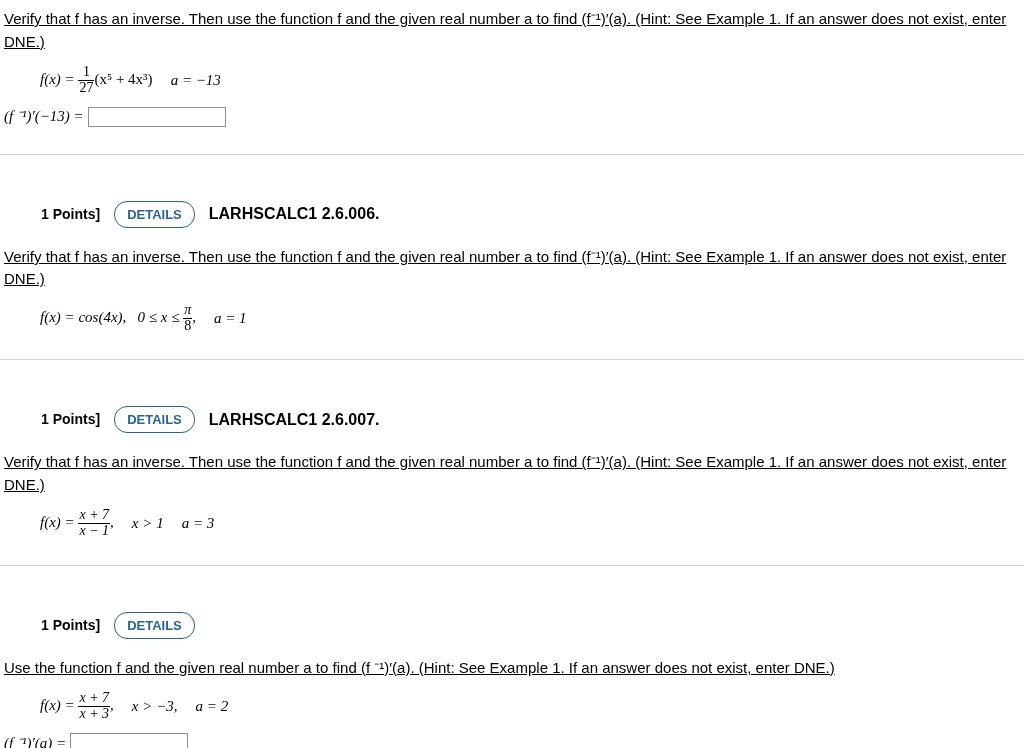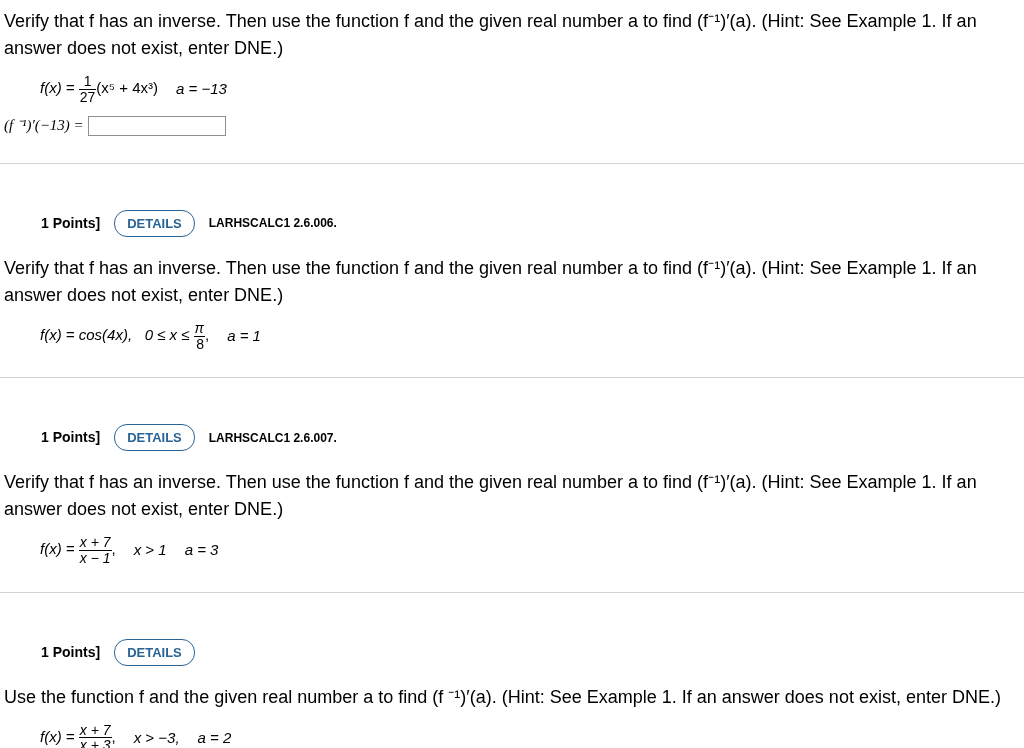"Verify that f has an" .qtext { font-size: 18px -> 15px; text-decoration: none -> underline }
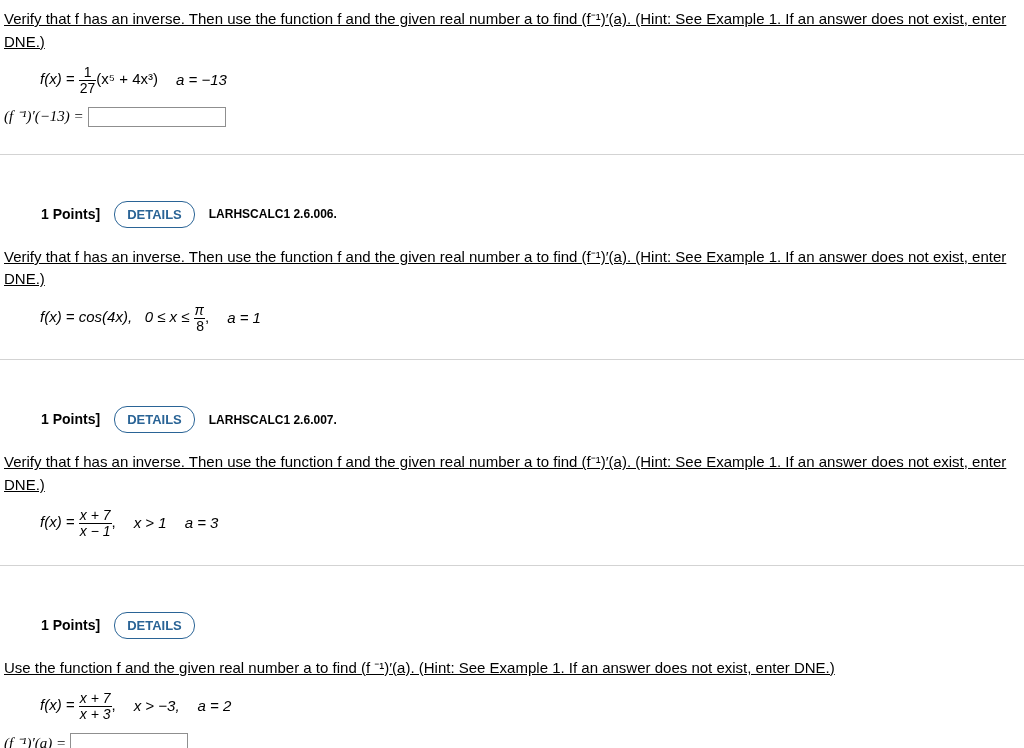"f(x) =" .formula-line { font-family: Liberation Sans, sans-serif -> Liberation Serif, serif }
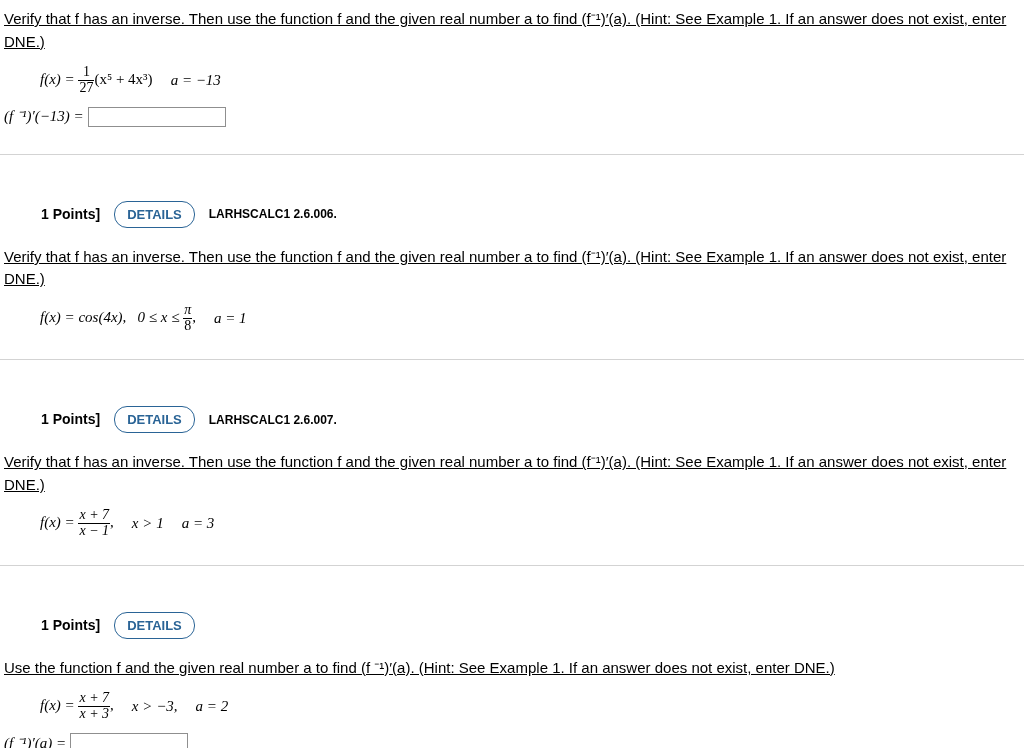"LARHSCALC1 2.6.006." .qid { font-size: 12px -> 16px }
